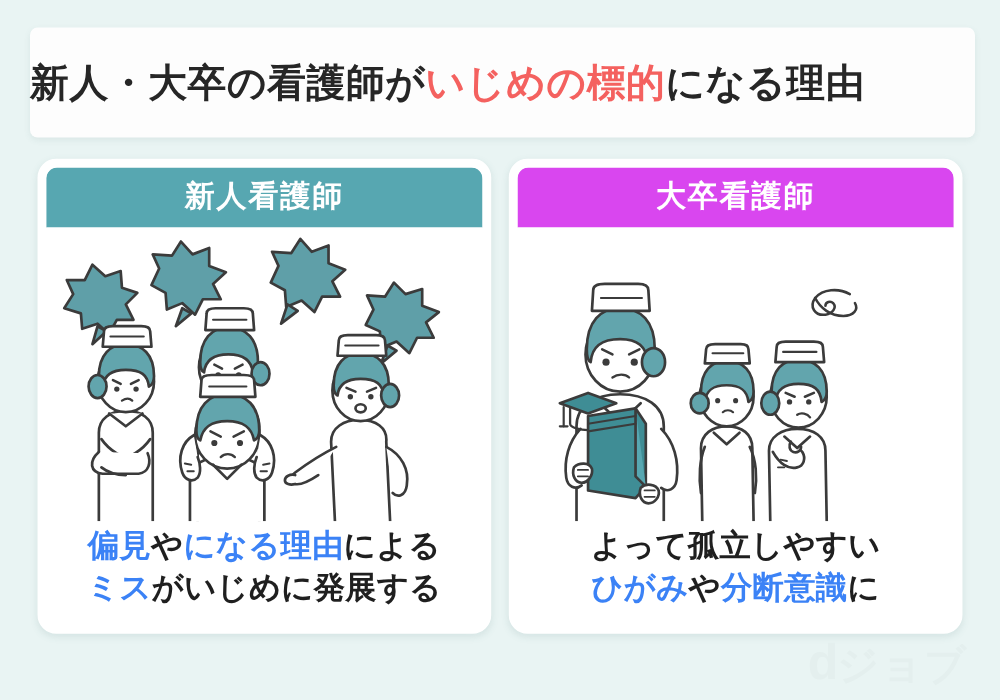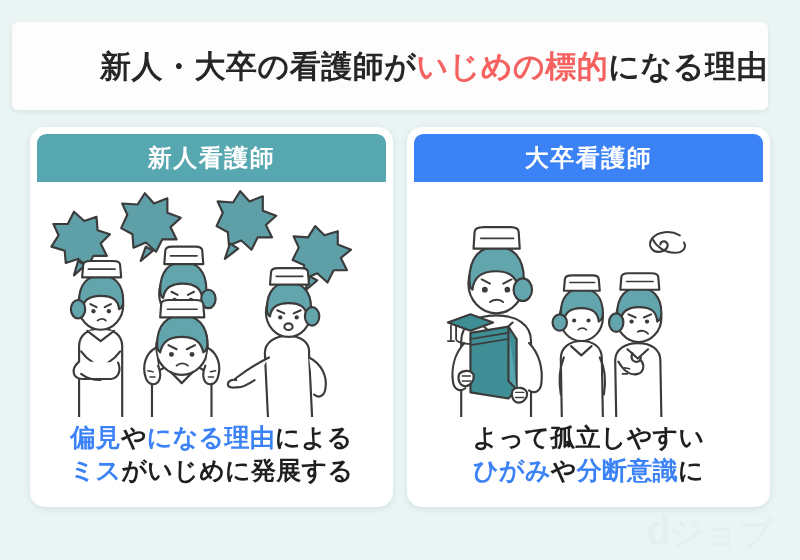"新人・大卒の看護師がいじめの標的になる理由" .title-bar { justify-content: flex-end -> flex-start; left: 12px -> 24px }
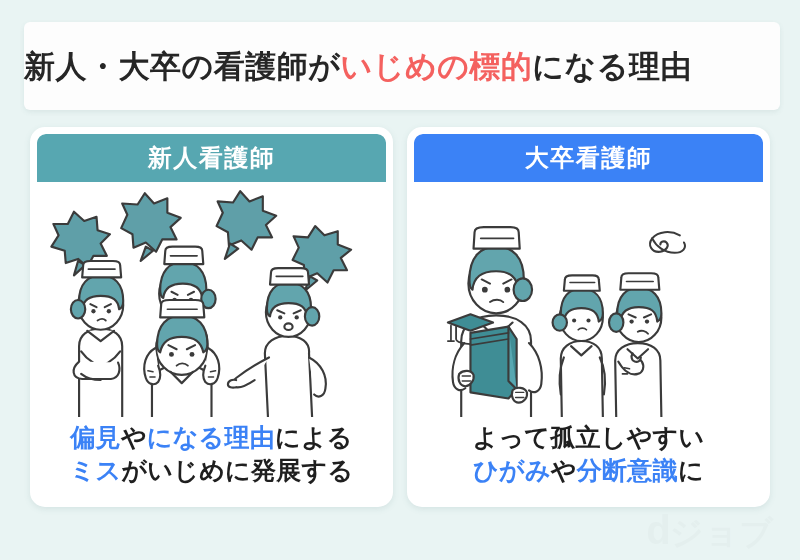"大卒看護師" div.card-header { background: #3b82f6 -> #d946ef }
